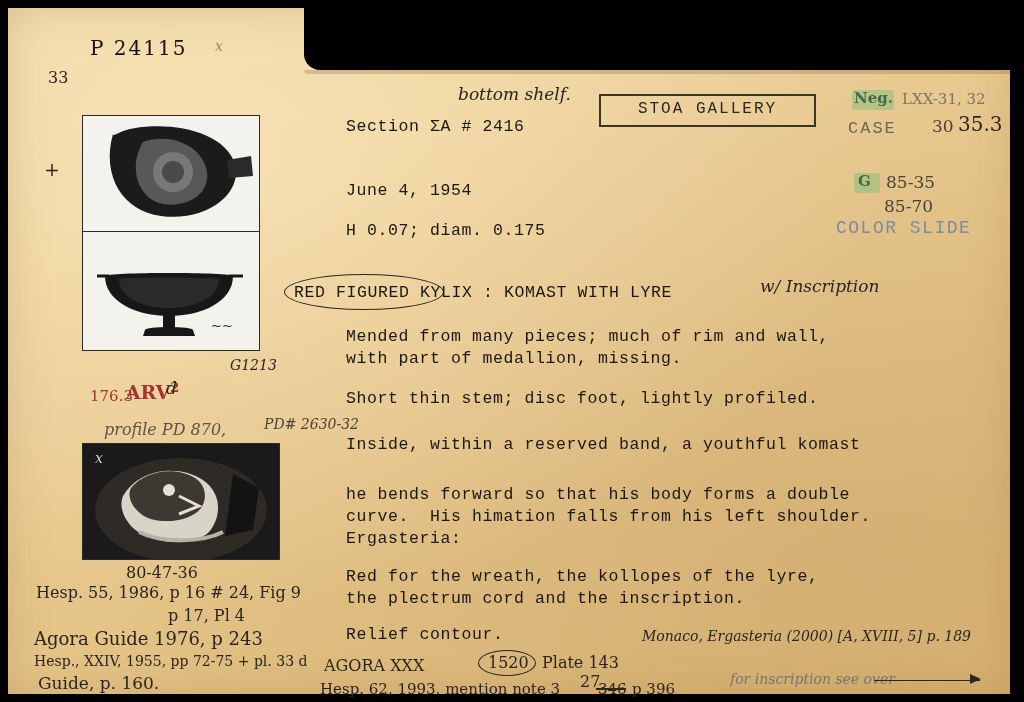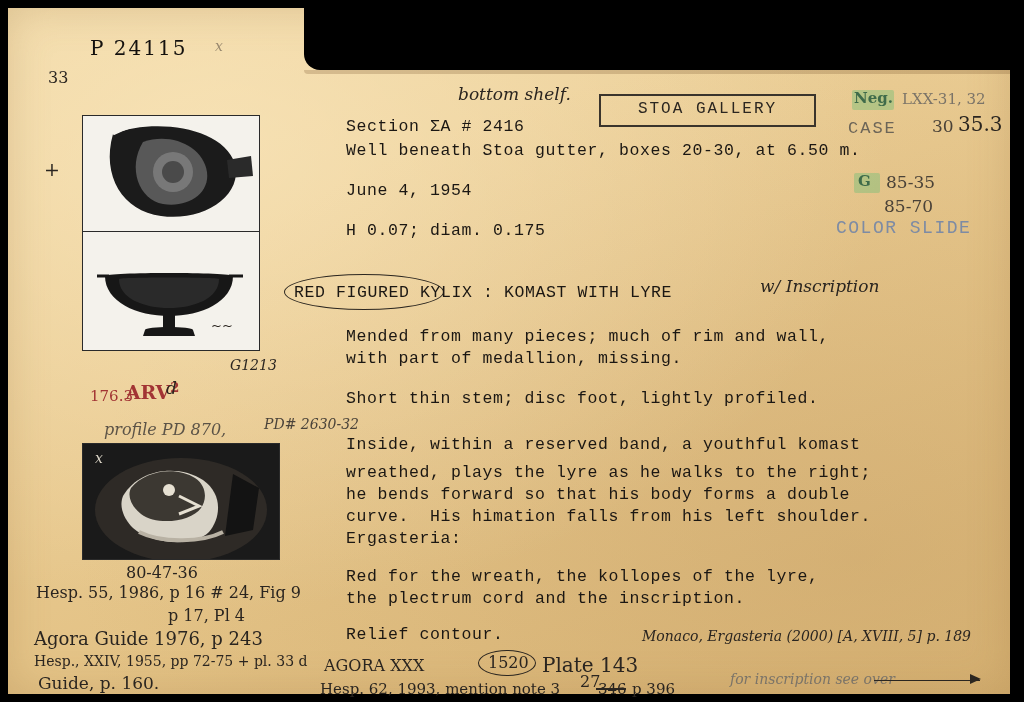"Well beneath Stoa gutter, boxes" div.type { html: <div>Well beneath Stoa gutter, boxes 20-30, at 6.50 m.</div> -> none }
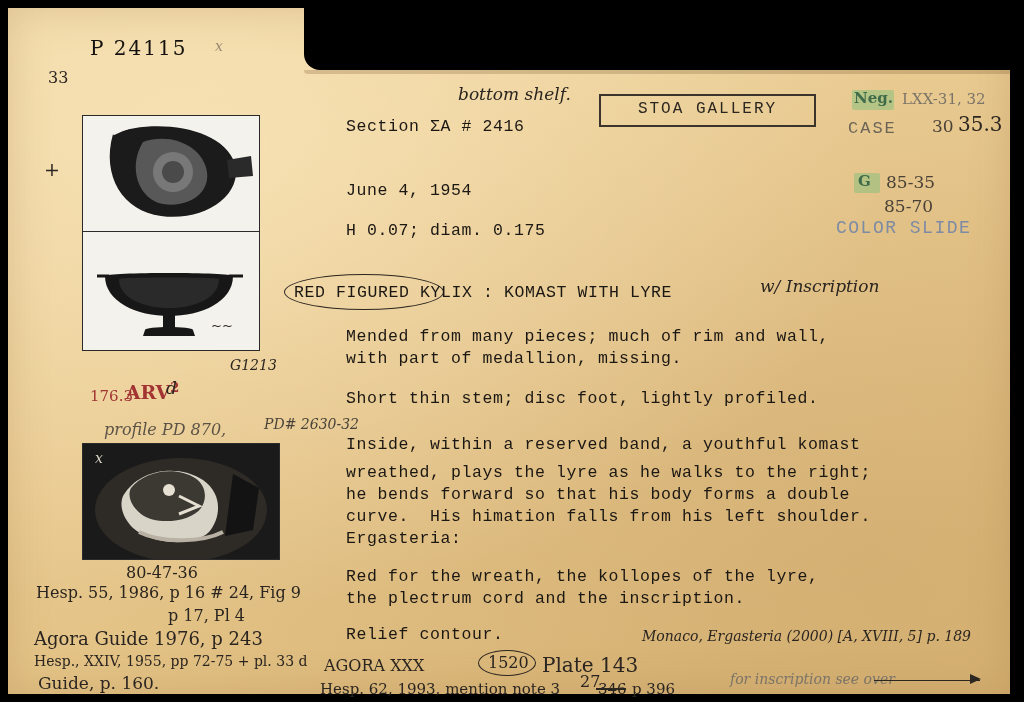"wreathed, plays the lyre as" div.type { html: <div>wreathed, plays the lyre as he walks to the right;</div> -> none }
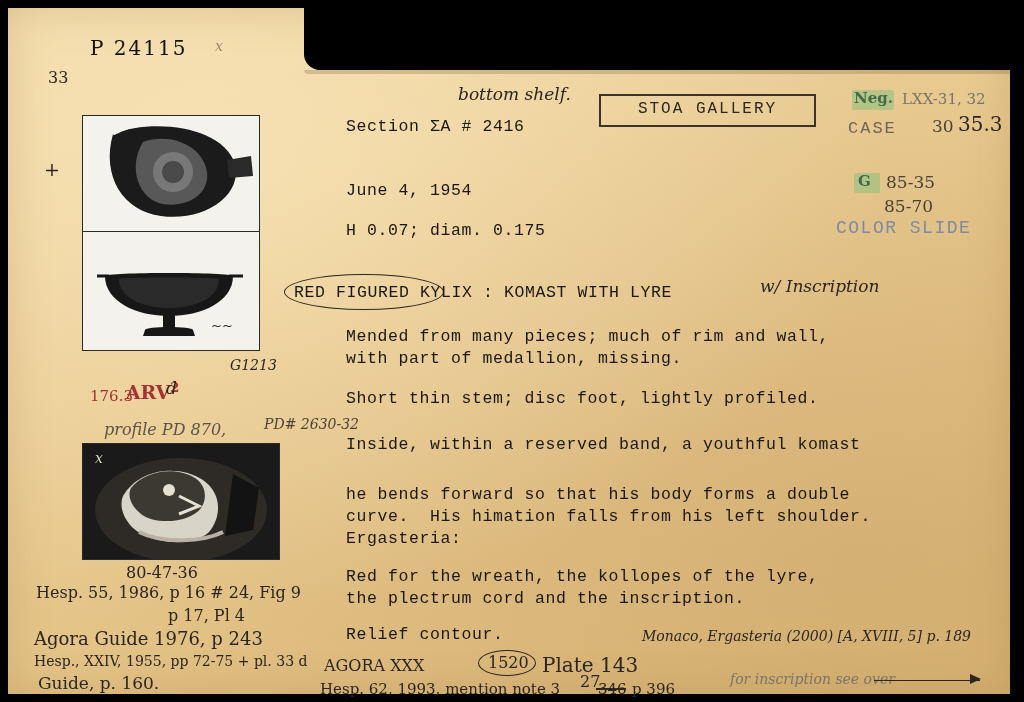"Plate 143" div.hand { font-size: 20px -> 16px }
